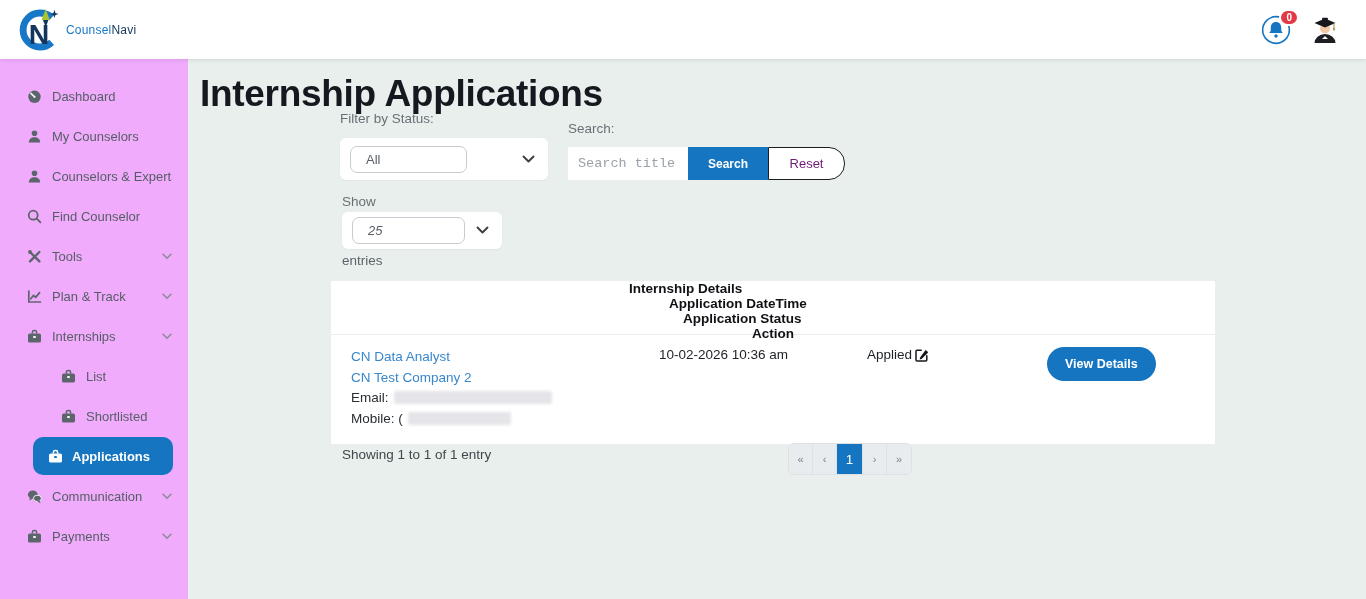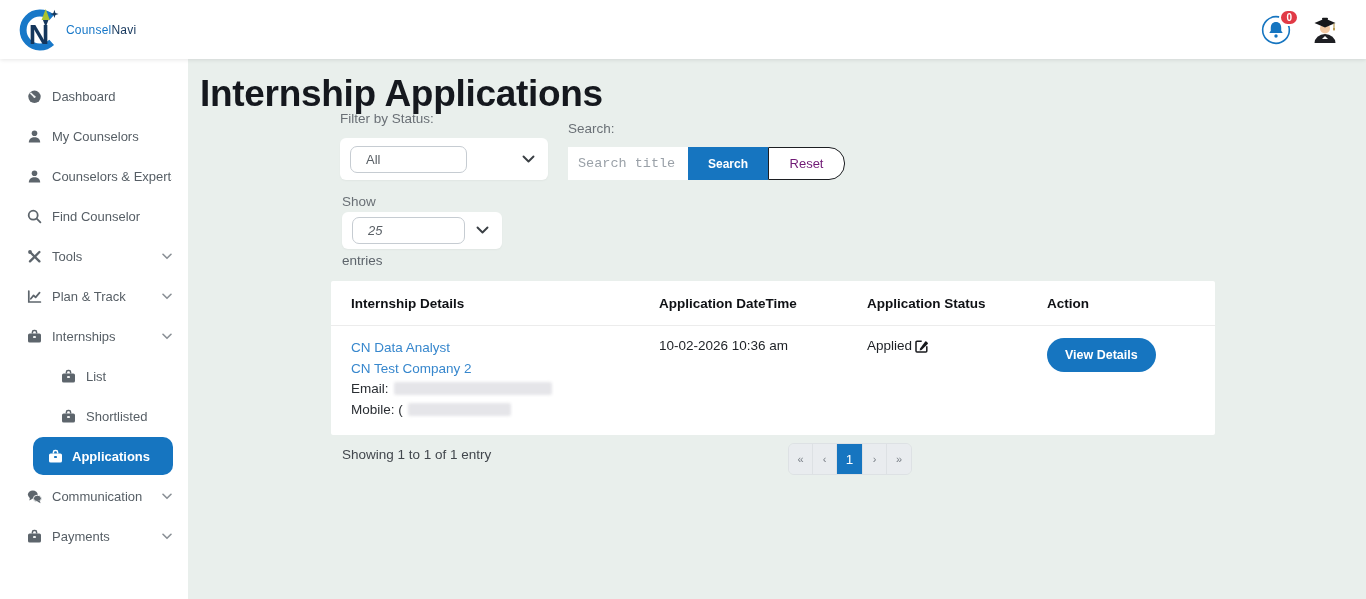"Dashboard" .sidebar { background: #ffffff -> #f0abfc }
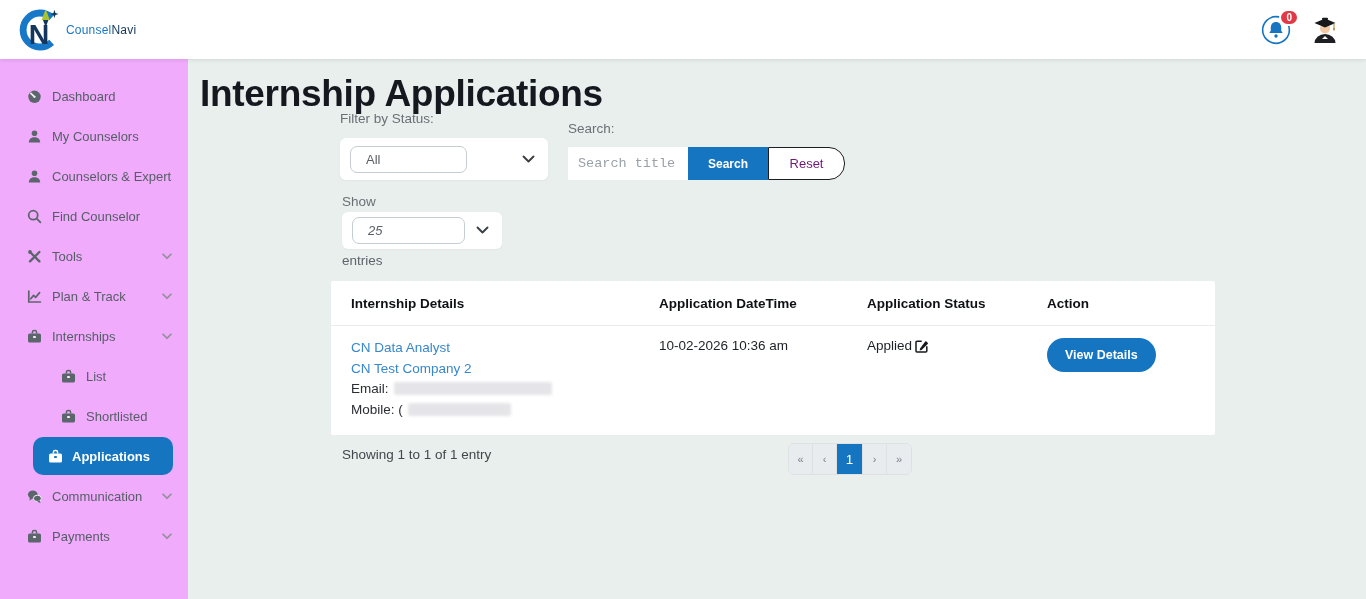"Internship Details" .t-head { flex-direction: none -> column; height: 45px -> 54px }
